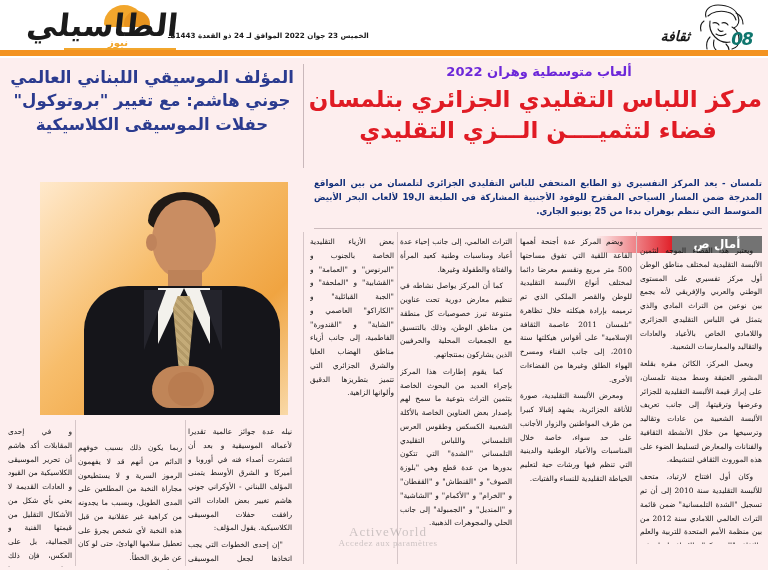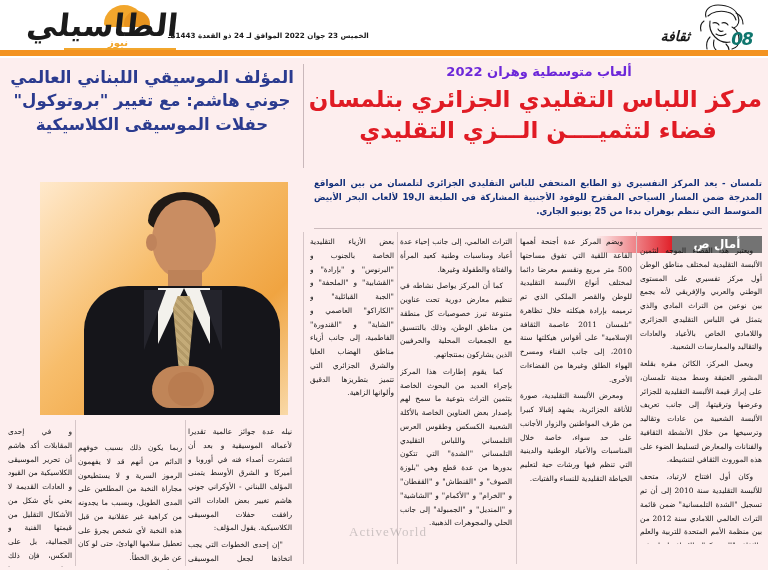"بعض الأزياء التقليدية الخاصة بالجنوب" p { text: بإرادة -> العمامة }
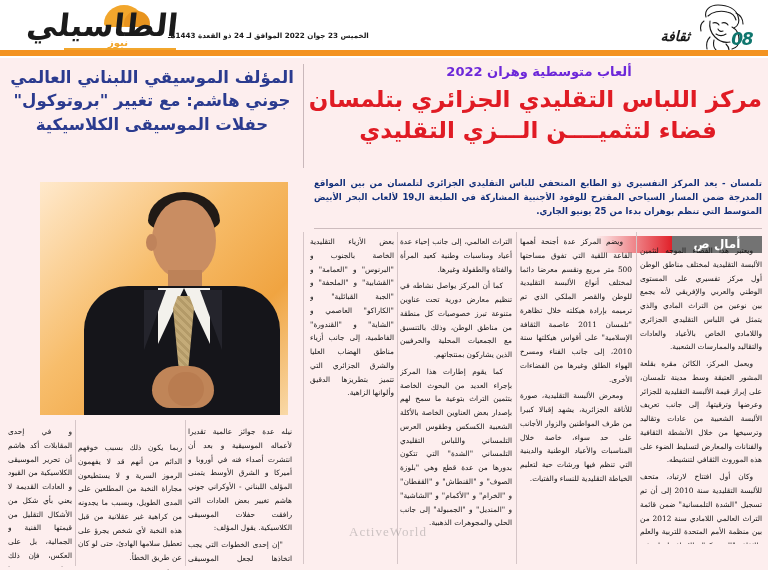"Accedez aux paramètres" span.w2 { html: none -> <span>Accedez aux paramètres</span> }
